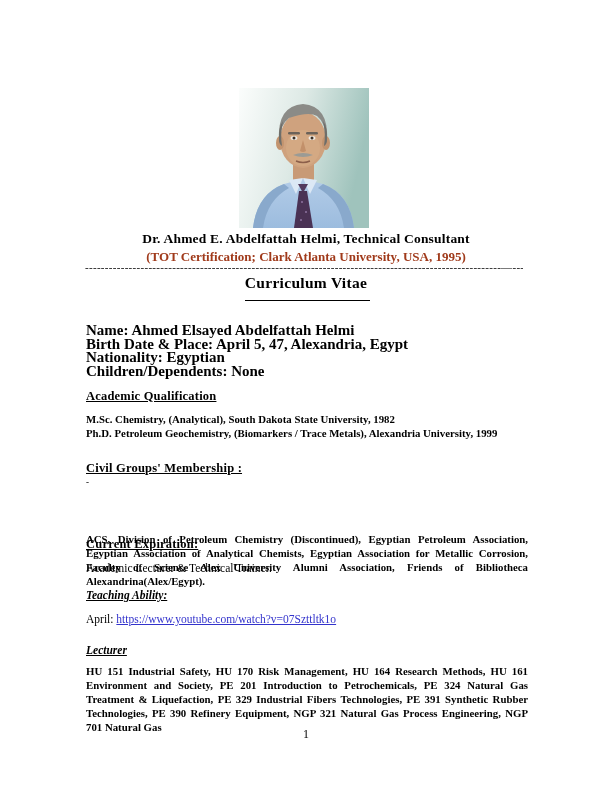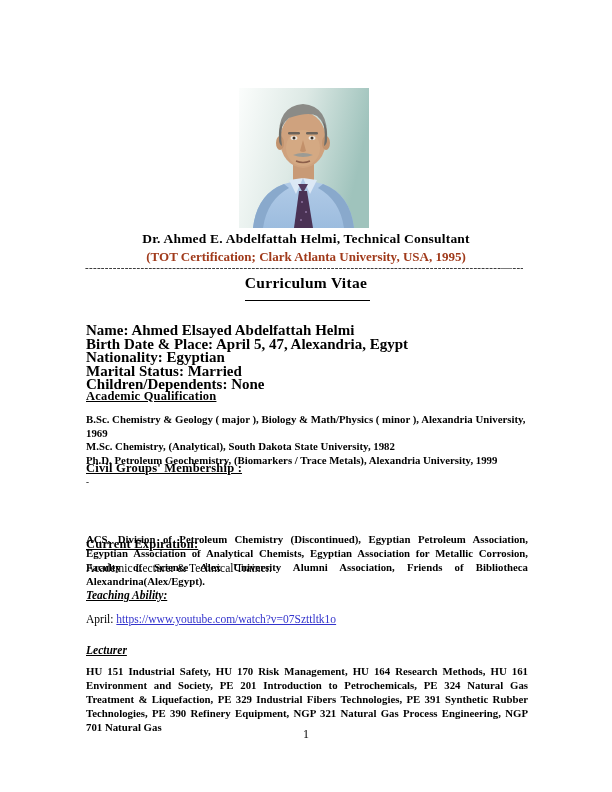"Marital Status: Married" div { html: <div>Marital Status: Married</div> -> none }
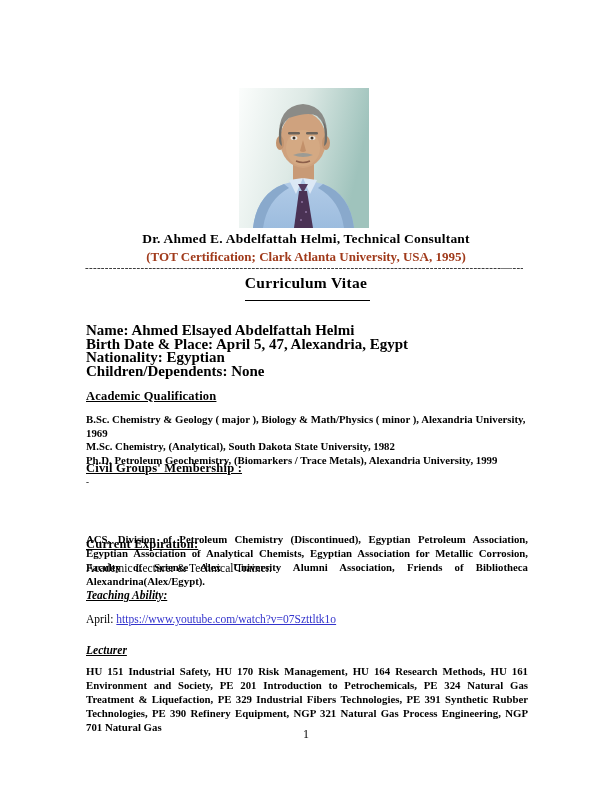"B.Sc. Chemistry & Geology (" div { html: <div>B.Sc. Chemistry &amp; Geology ( major ), Biology &amp; Math/Physics ( minor ), Alexandria University, 1969</div> -> none }
